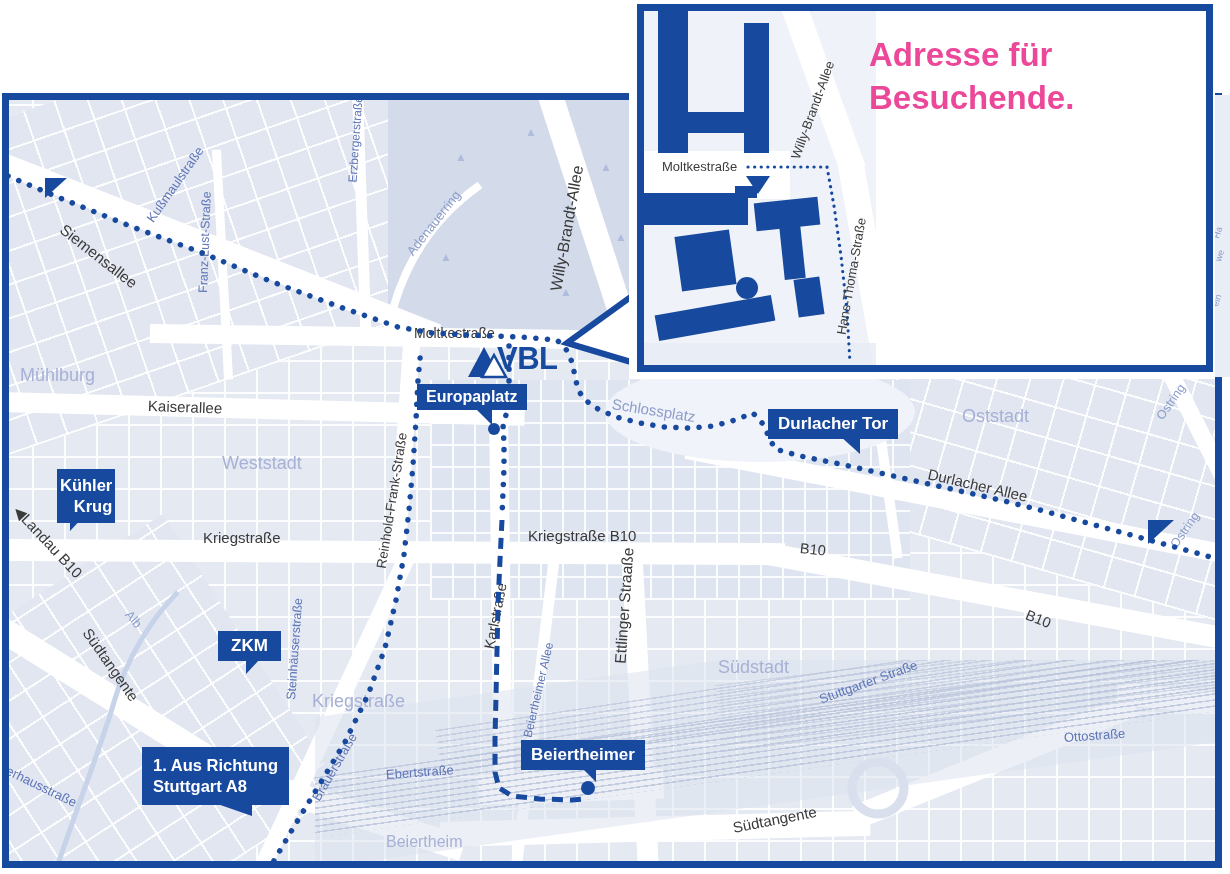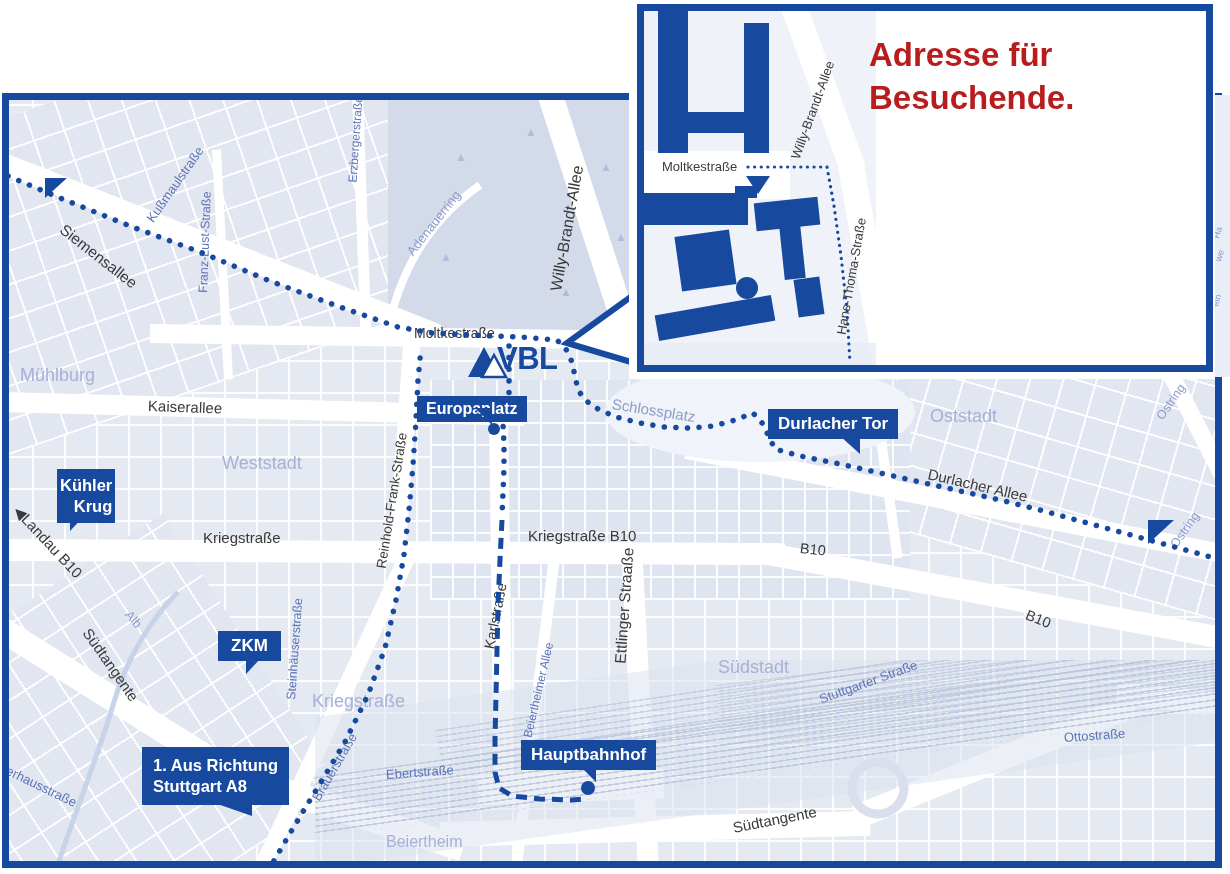"Adresse für" #inset-heading { color: #b91c1c -> #ec4899 }
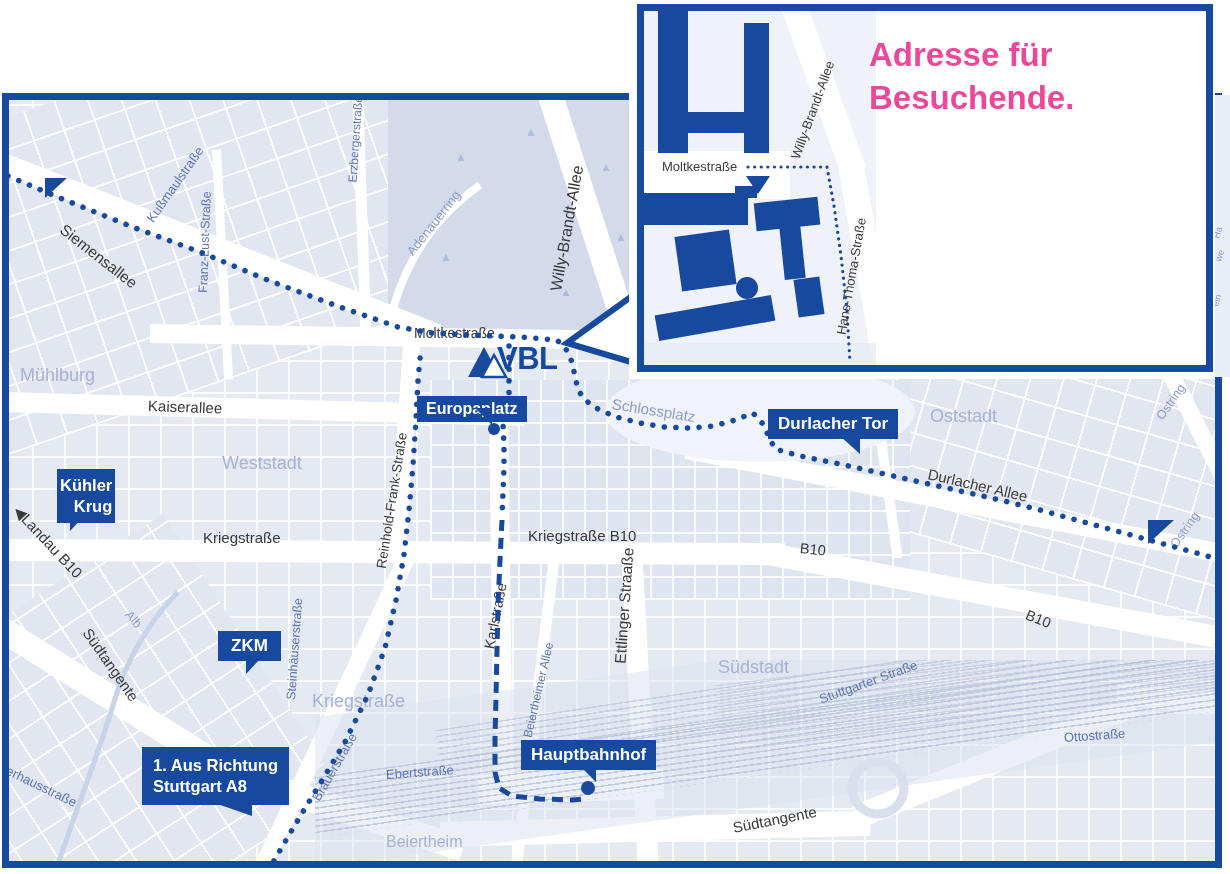"Europaplatz" div.badge { top: 396px -> 384px }
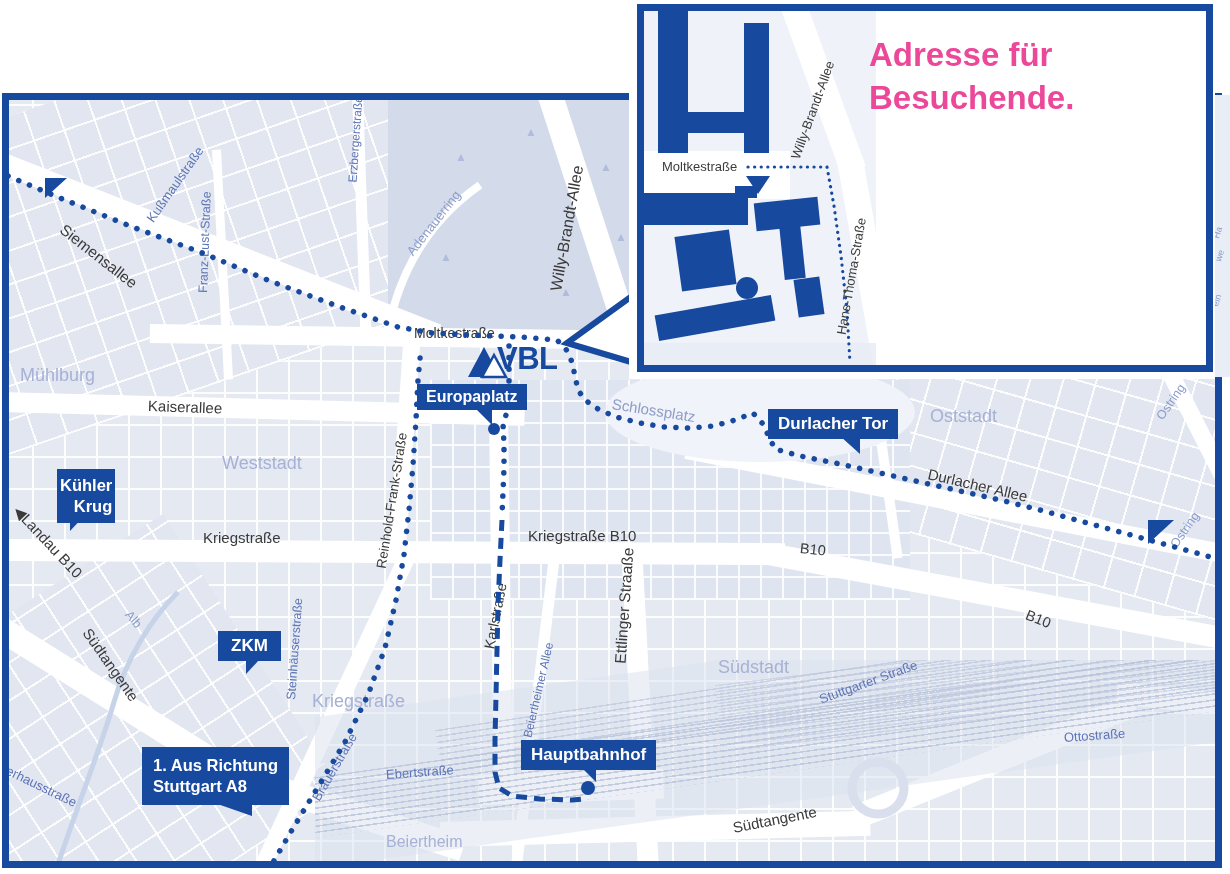"Oststadt" div.lbl { left: 930px -> 962px }
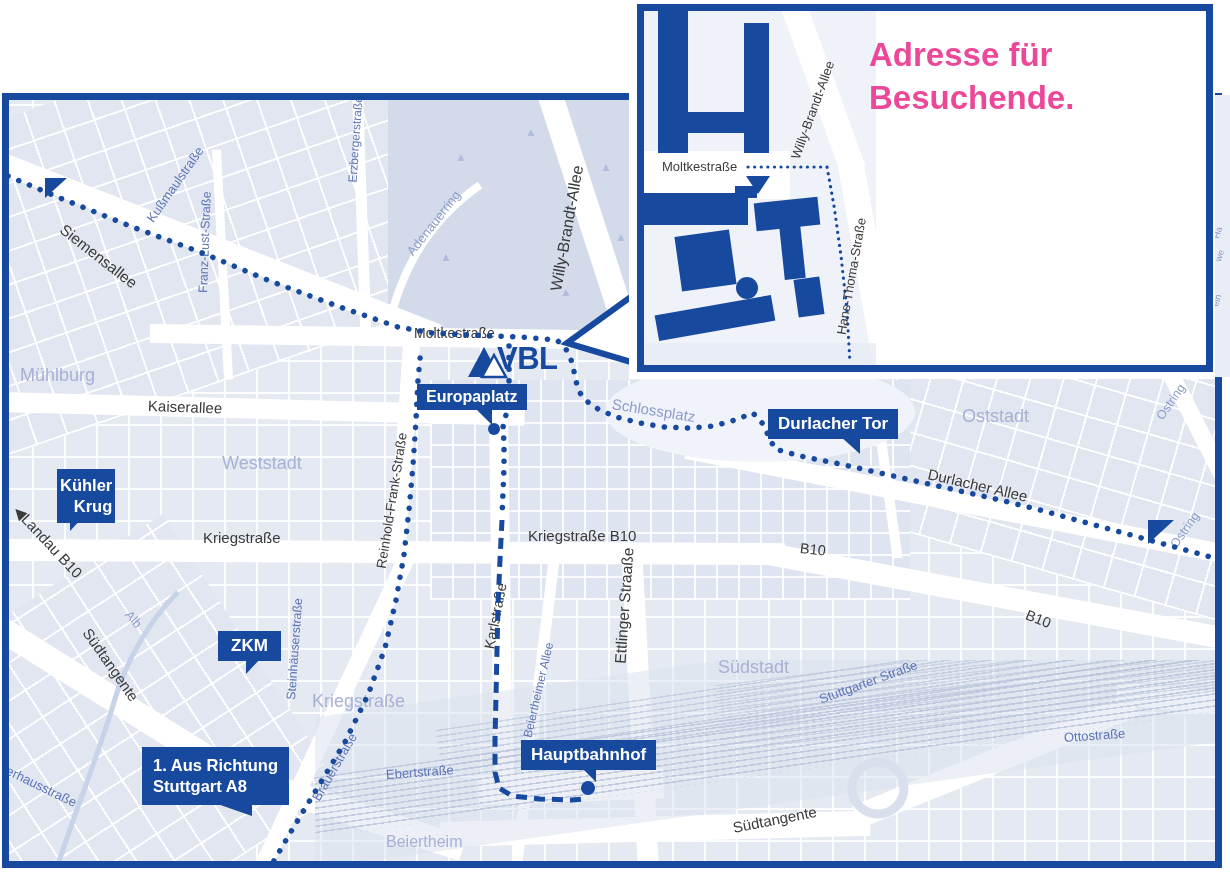"Hauptbahnhof" div.badge { text: Hauptbahnhof -> Beiertheimer }
